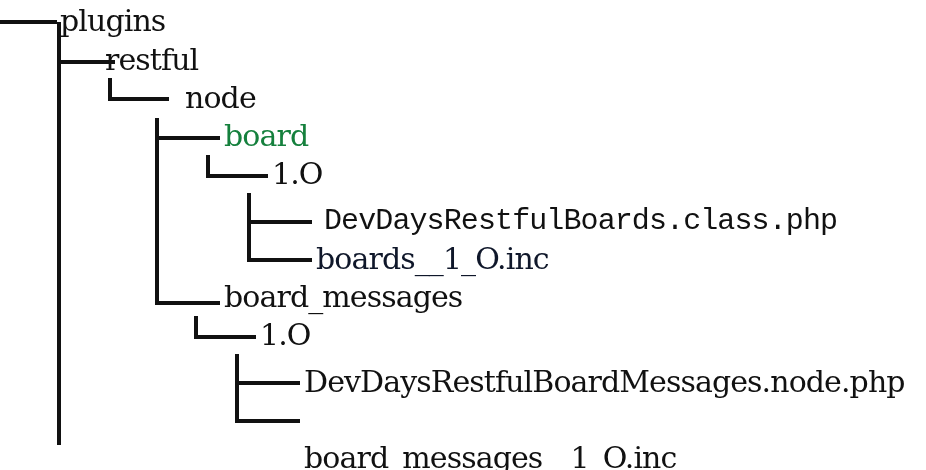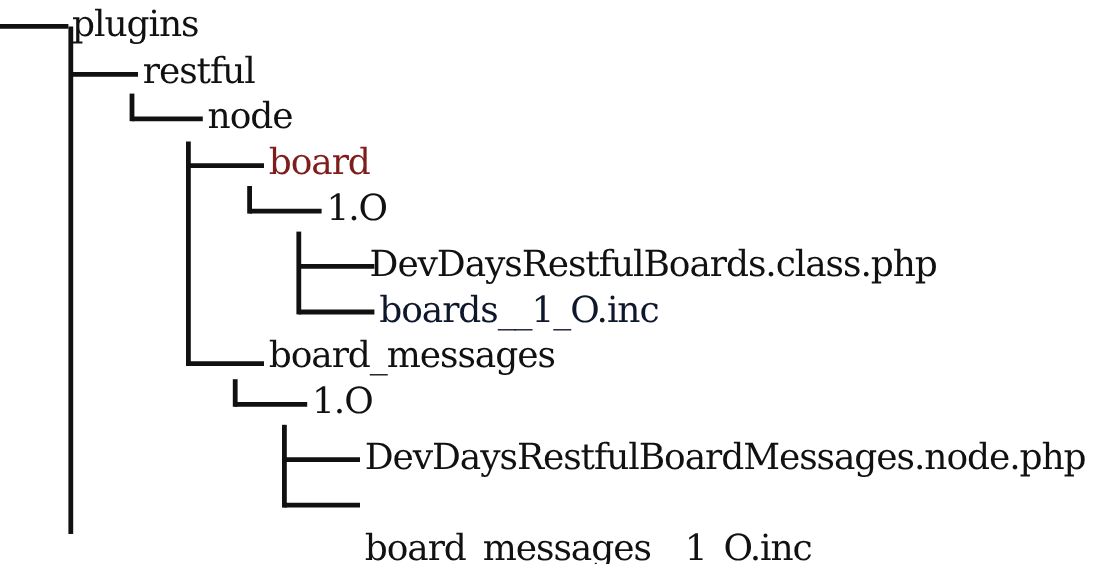"restful" div.node-label { left: 119px -> 105px }
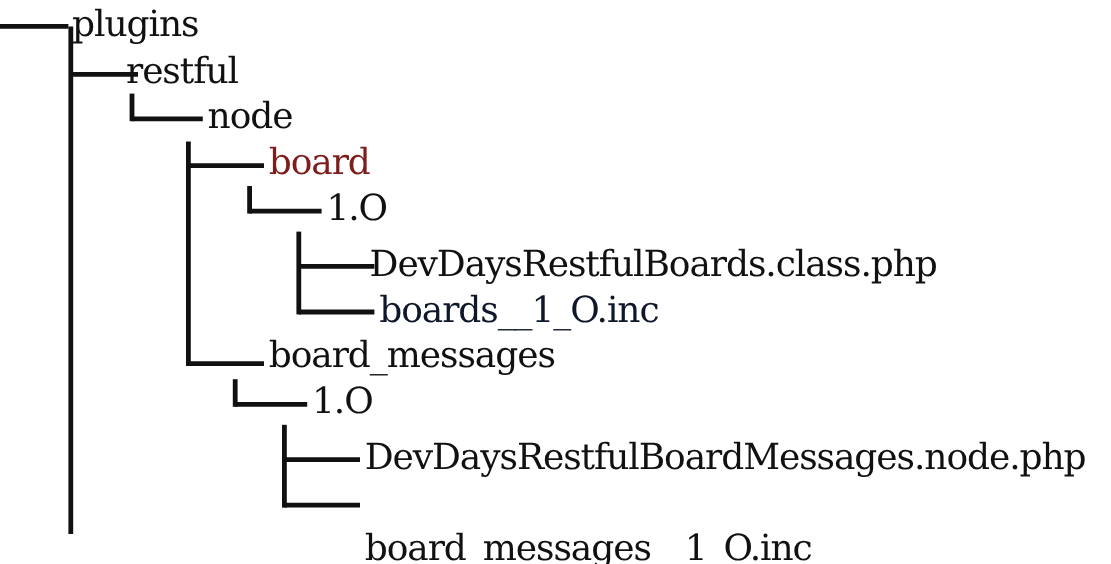"node" div.node-label { left: 173px -> 185px }
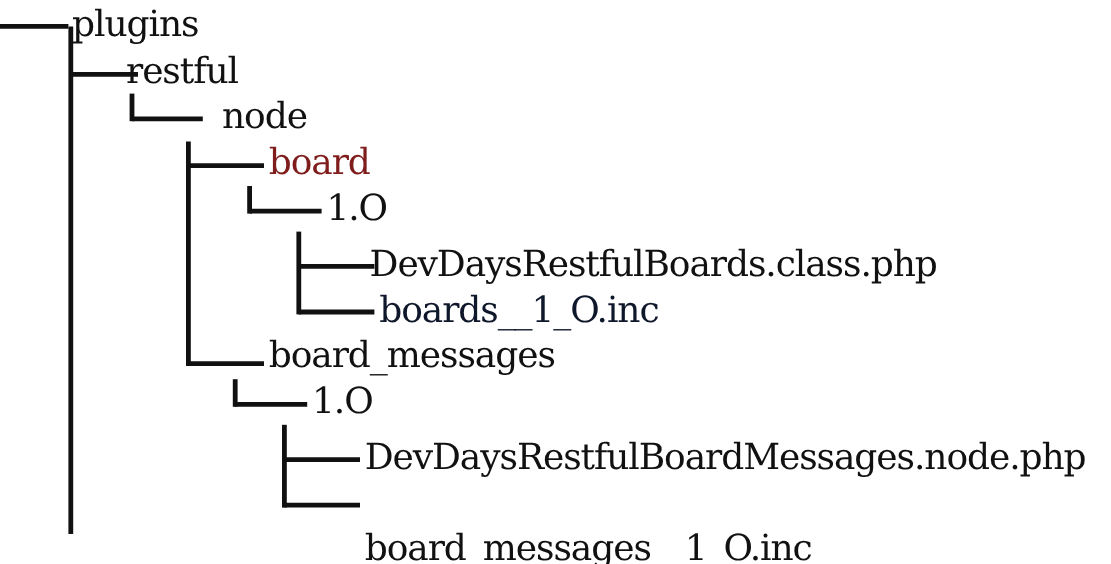"board" div.node-label { color: #7f1d1d -> #15803d }
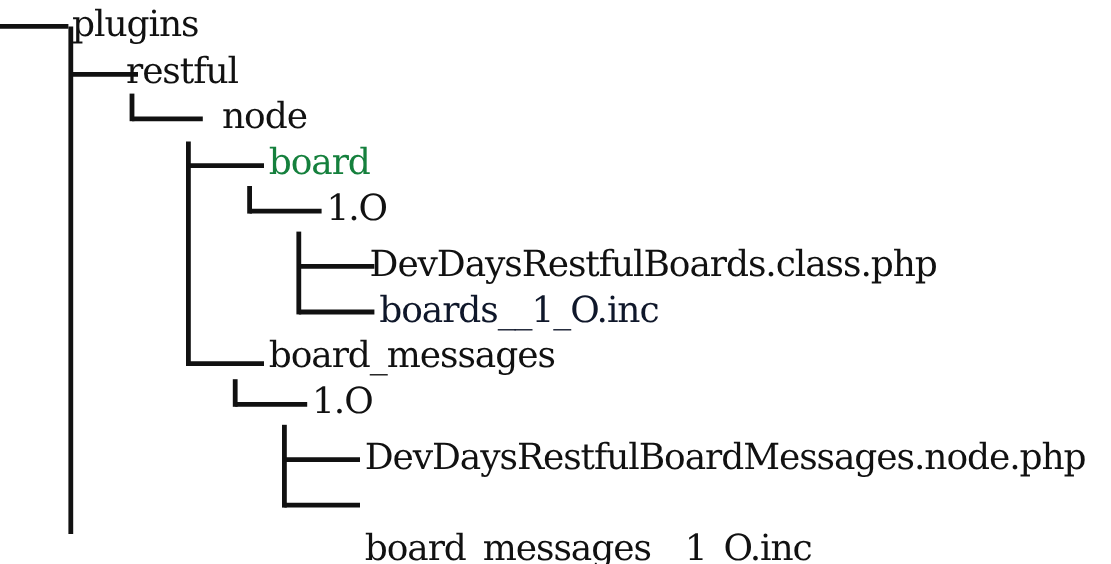"DevDaysRestfulBoards.class.php" div.node-label { font-family: none -> Liberation Mono, monospace; left: 308px -> 324px }
